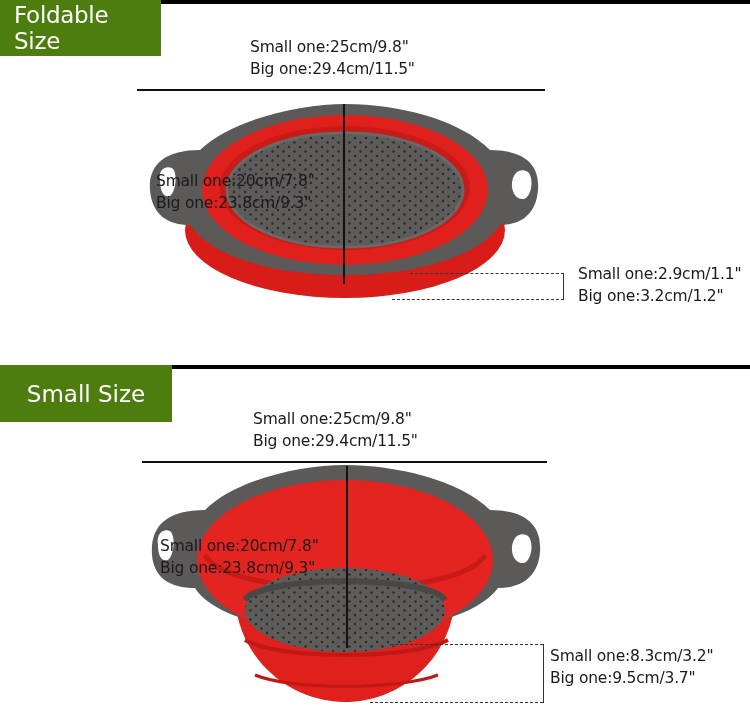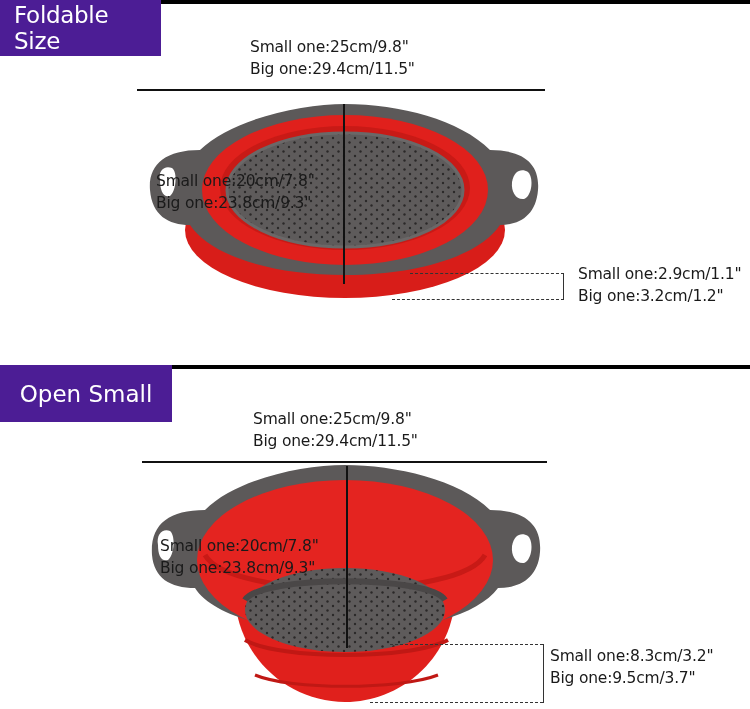"Foldable Size" .tag { background: #4c1d95 -> #4d7c0f }
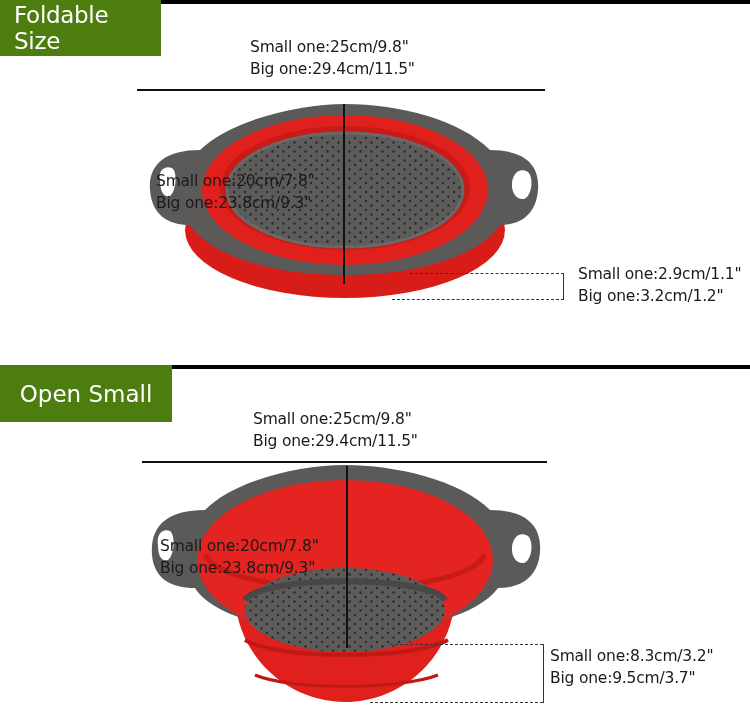"Open Small" div.tag { text: Open Small -> Small Size }
